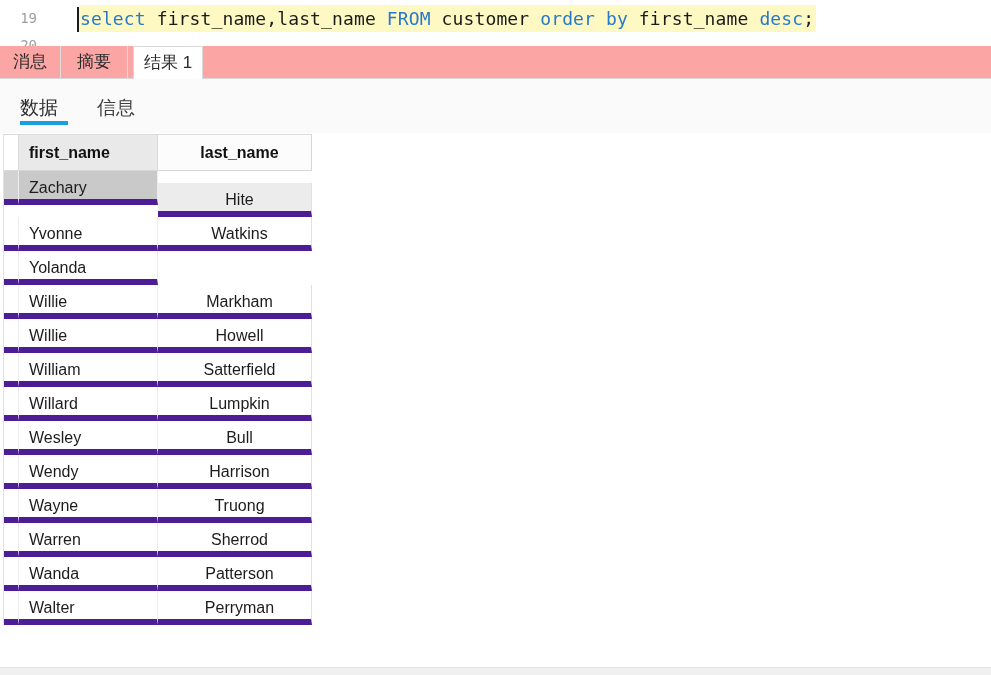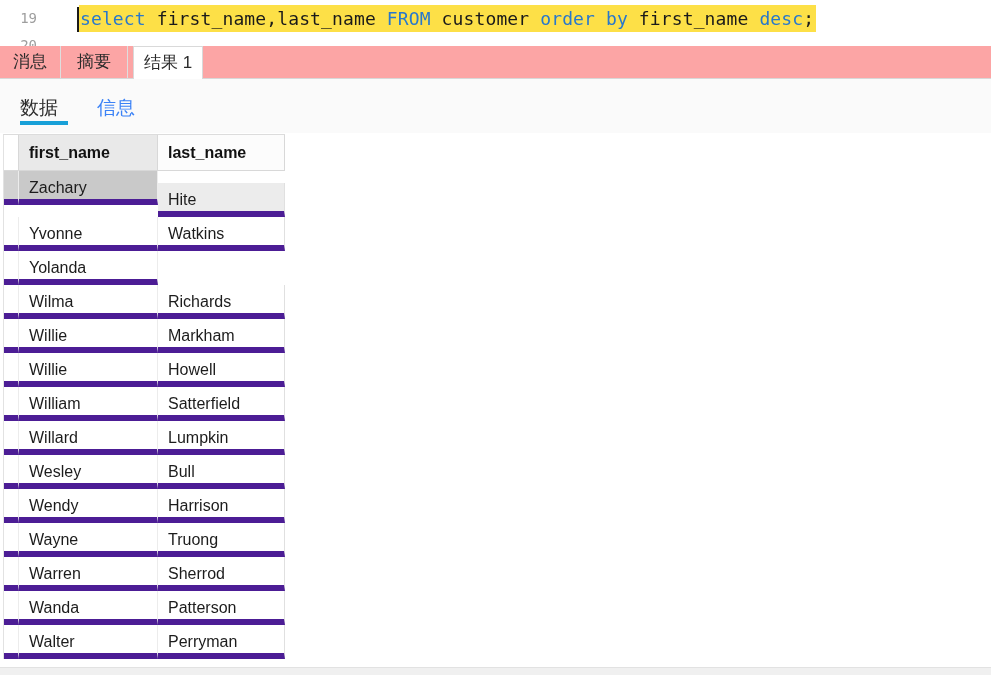"select first_name,last_name FROM" .sel { background: #fde047 -> #fef9c3 }
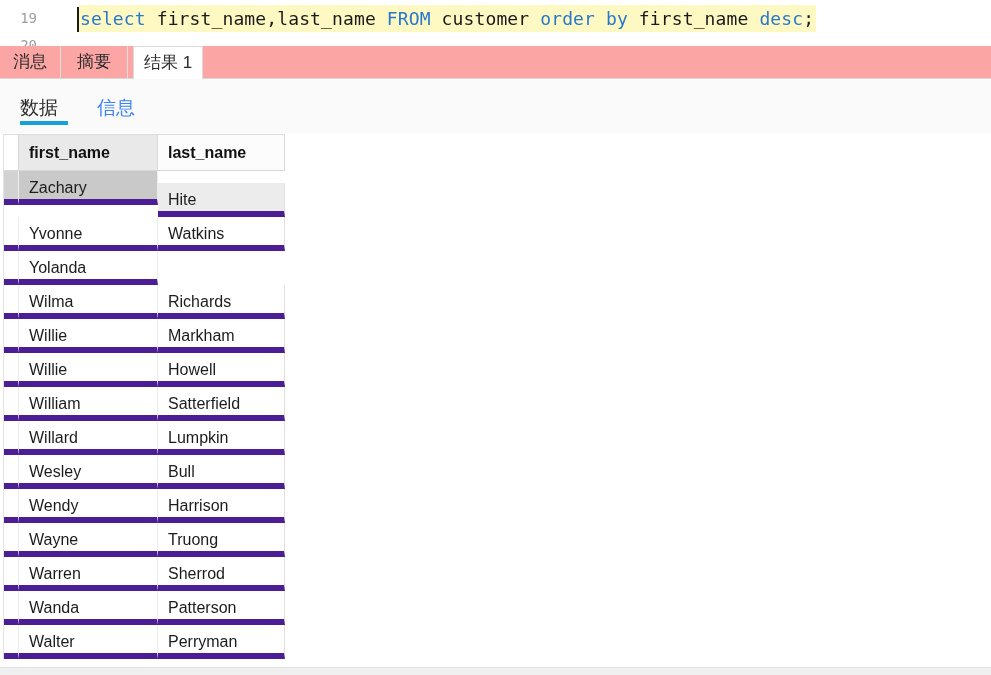"信息" .subtab.s1 { color: #3b82f6 -> #404040 }
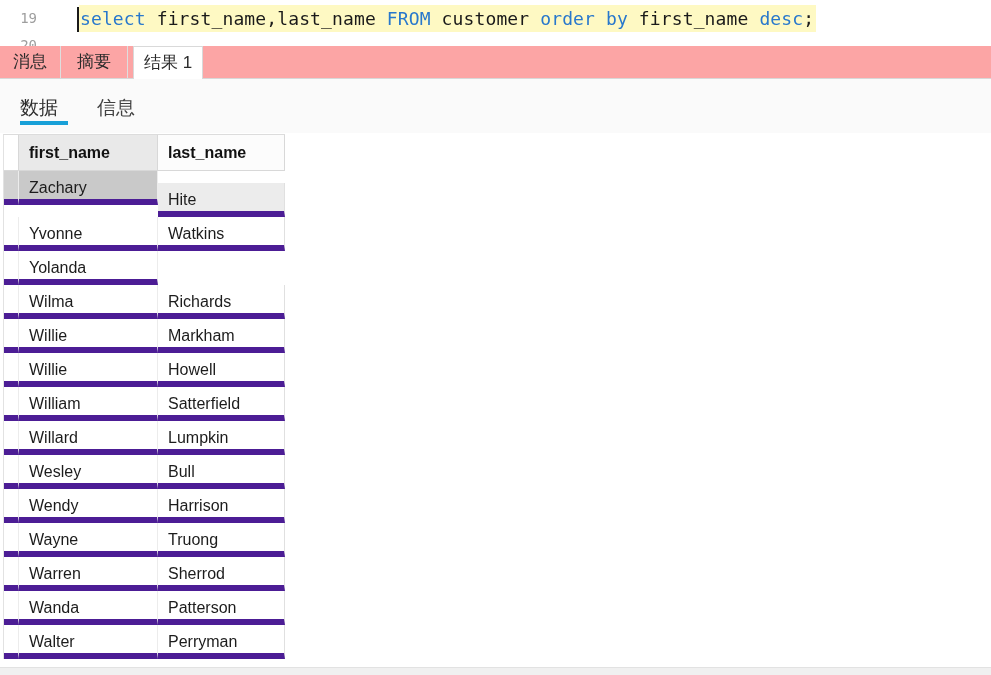"last_name" .c2 { text-align: none -> center; width: 127px -> 154px }
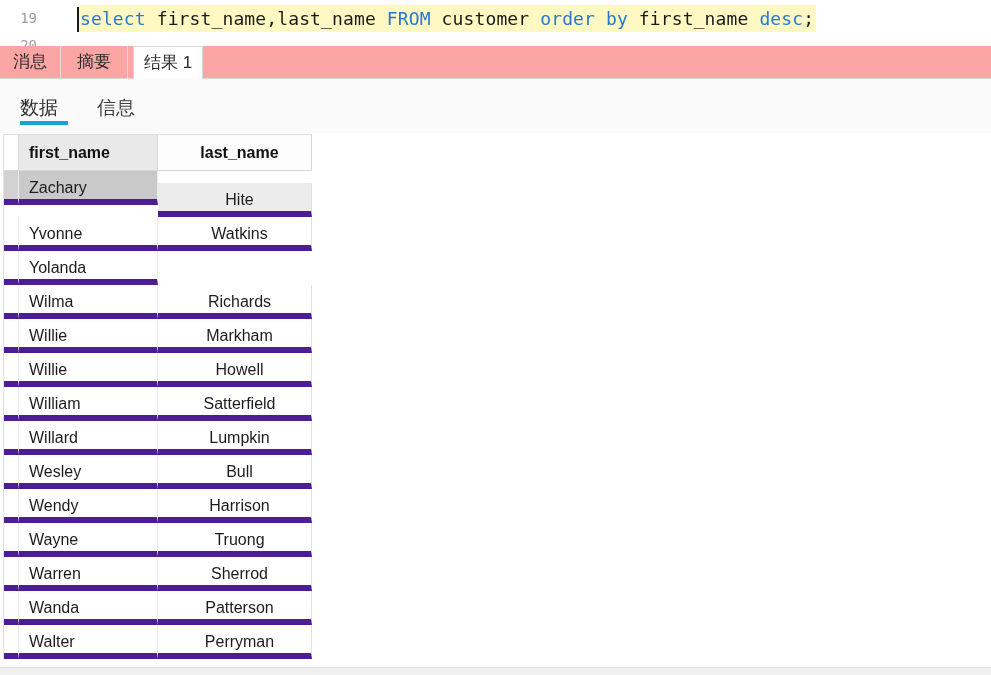"Wilma" div.grid-row { html: <div> <div></div> <div>Wilma</div> <div>Richards</div> </div> -> none }
